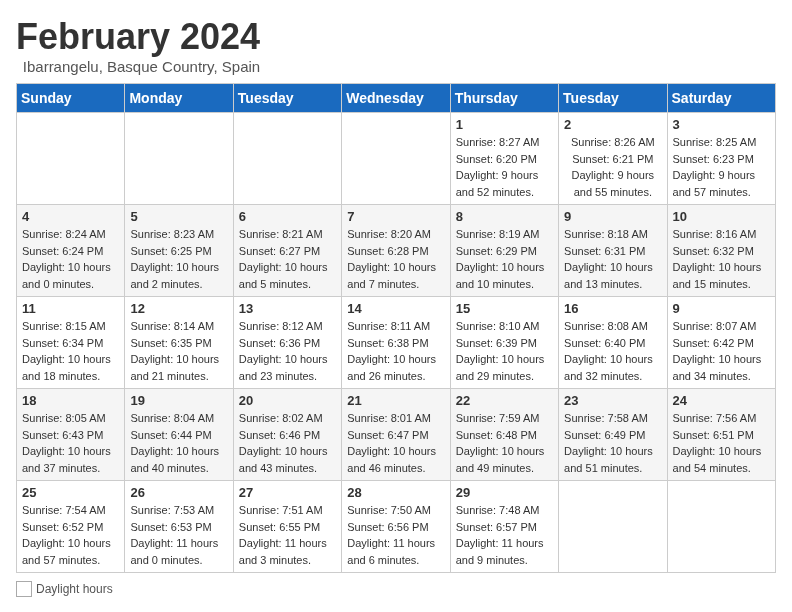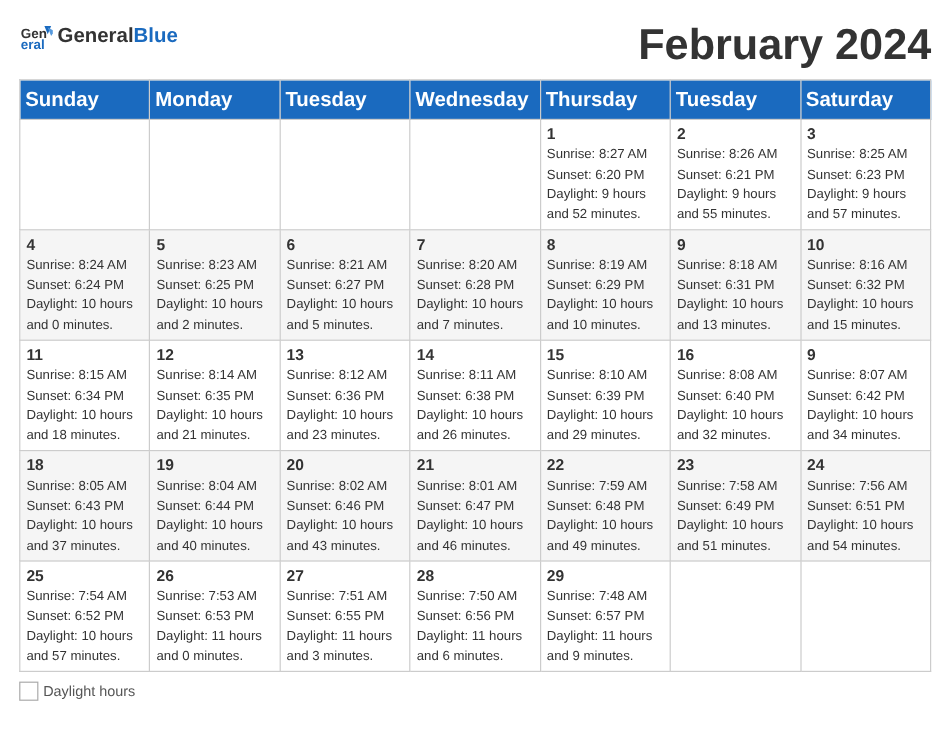"Gen" div.logo { html: <div> <svg> <text>Gen</text> <text>eral</text> <polygon></polygon> <polygon></polygon> </svg> <div> <div> <span>General</span><span>Blue</span> </div> </div> </div> -> none }
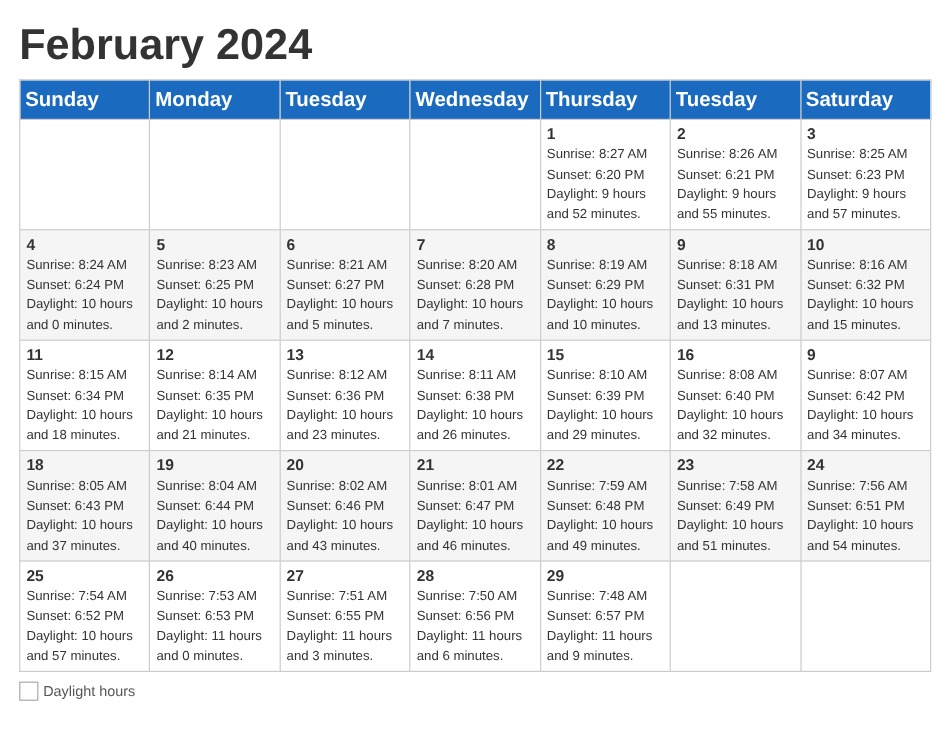"Ibarrangelu, Basque Country, Spain" div.subtitle { html: none -> <div>Ibarrangelu, Basque Country, Spain</div> }
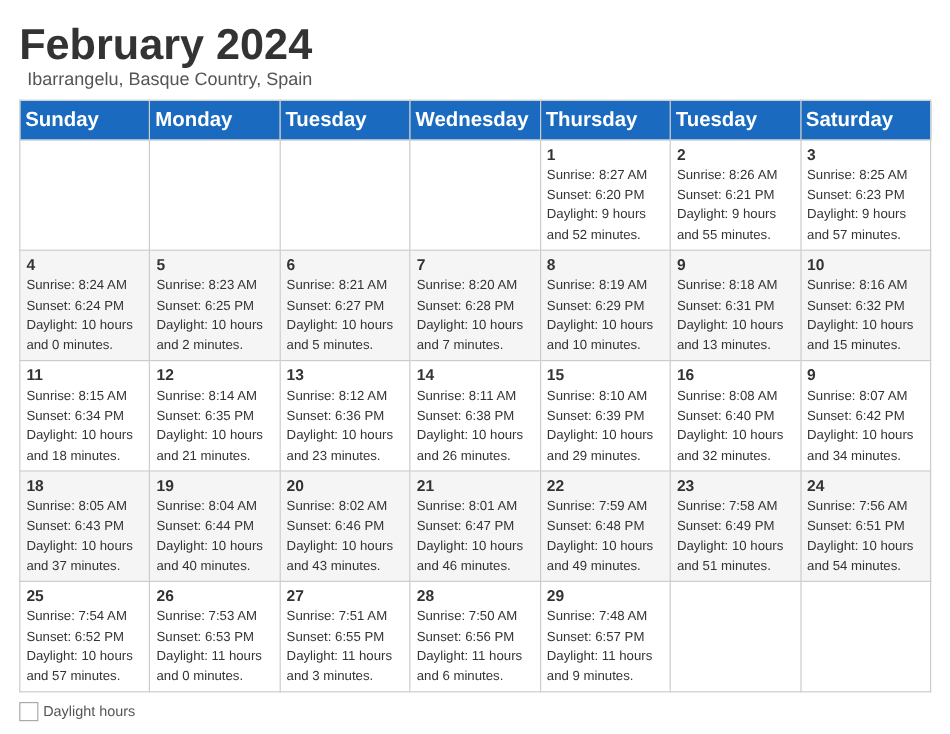"Sunday" thead tr th { font-size: 17px -> 14px }
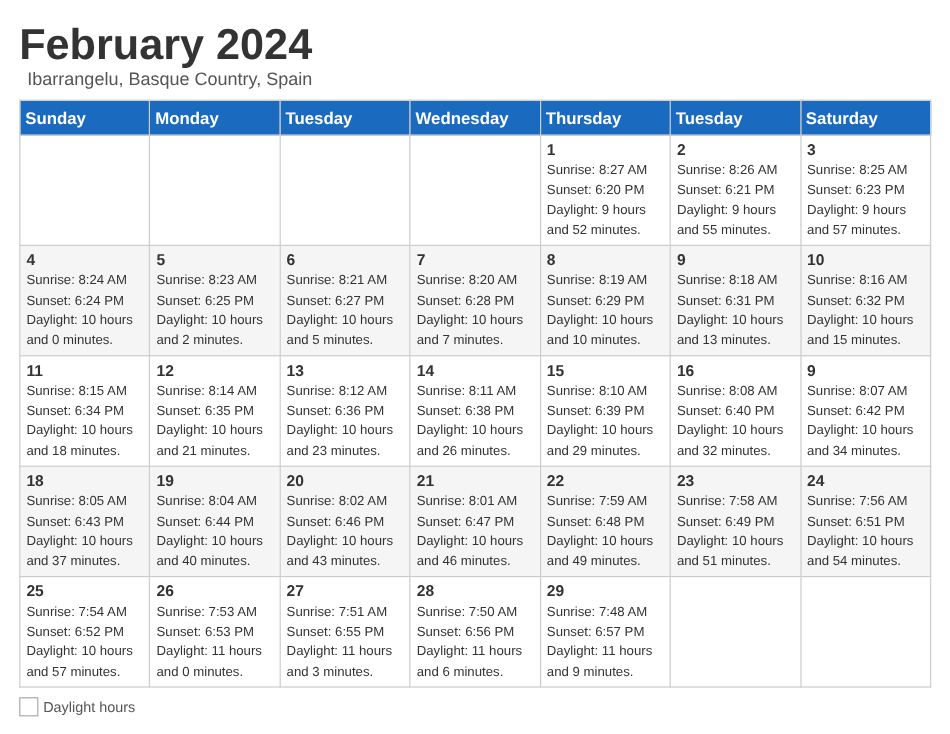"Sunrise: 8:26 AM" div.day-info { text-align: none -> center }
